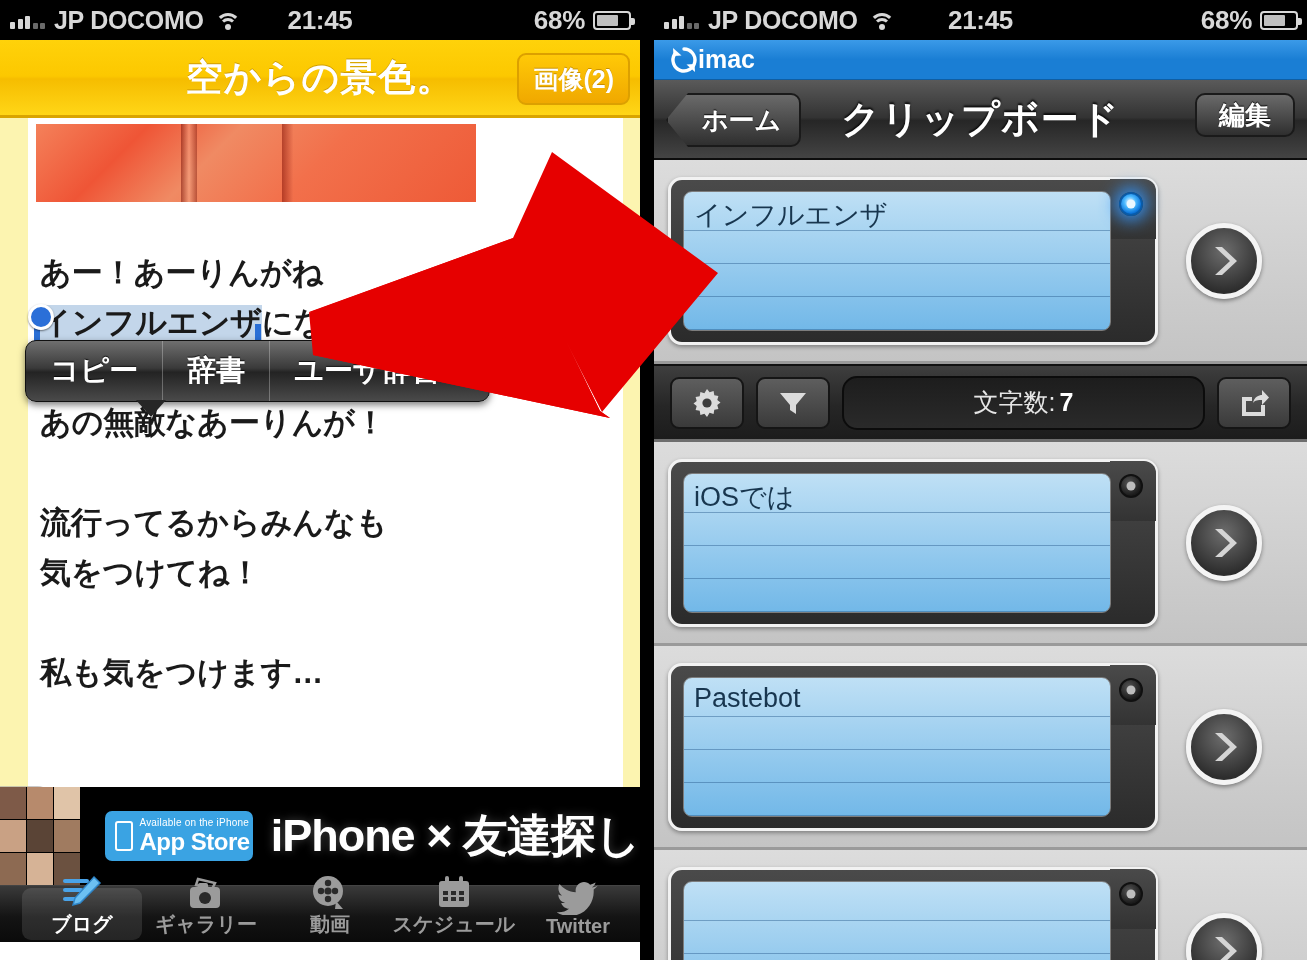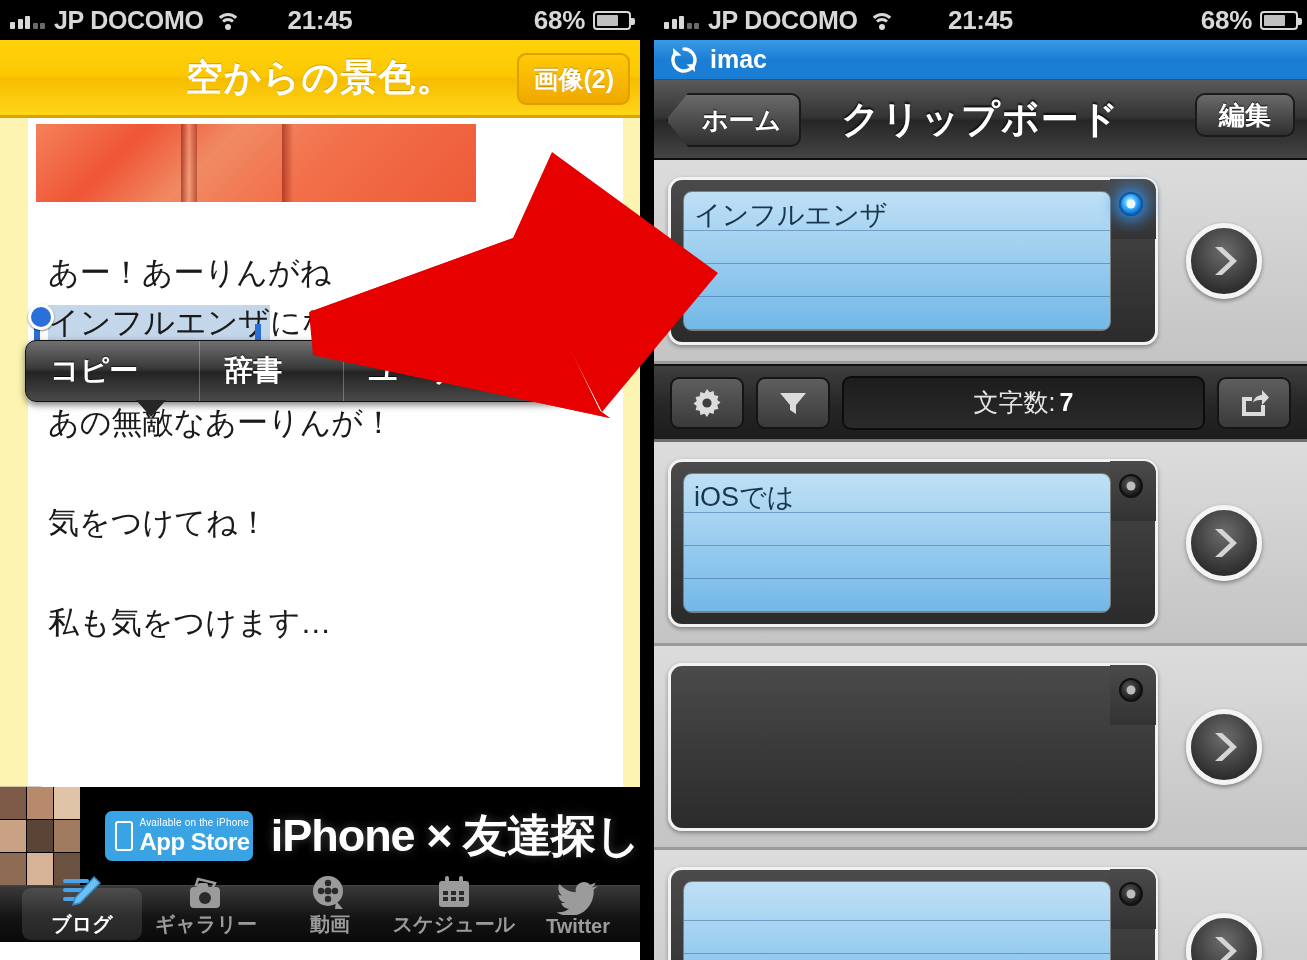"imac" .syncbar { gap: 12px -> none }
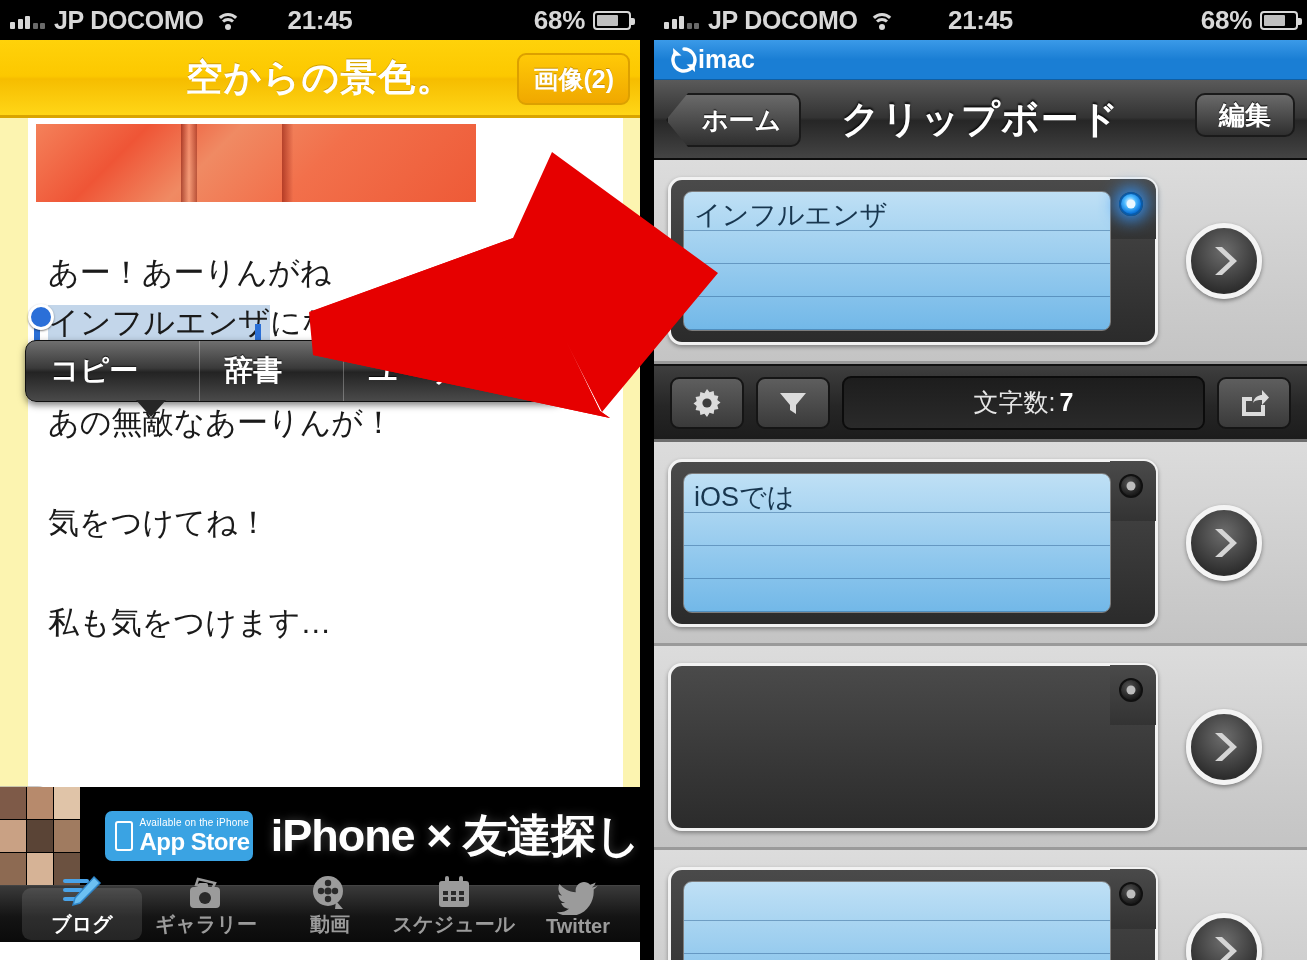"あー！あーりんがね" .post-body { font-weight: none -> bold; left: 48px -> 40px }
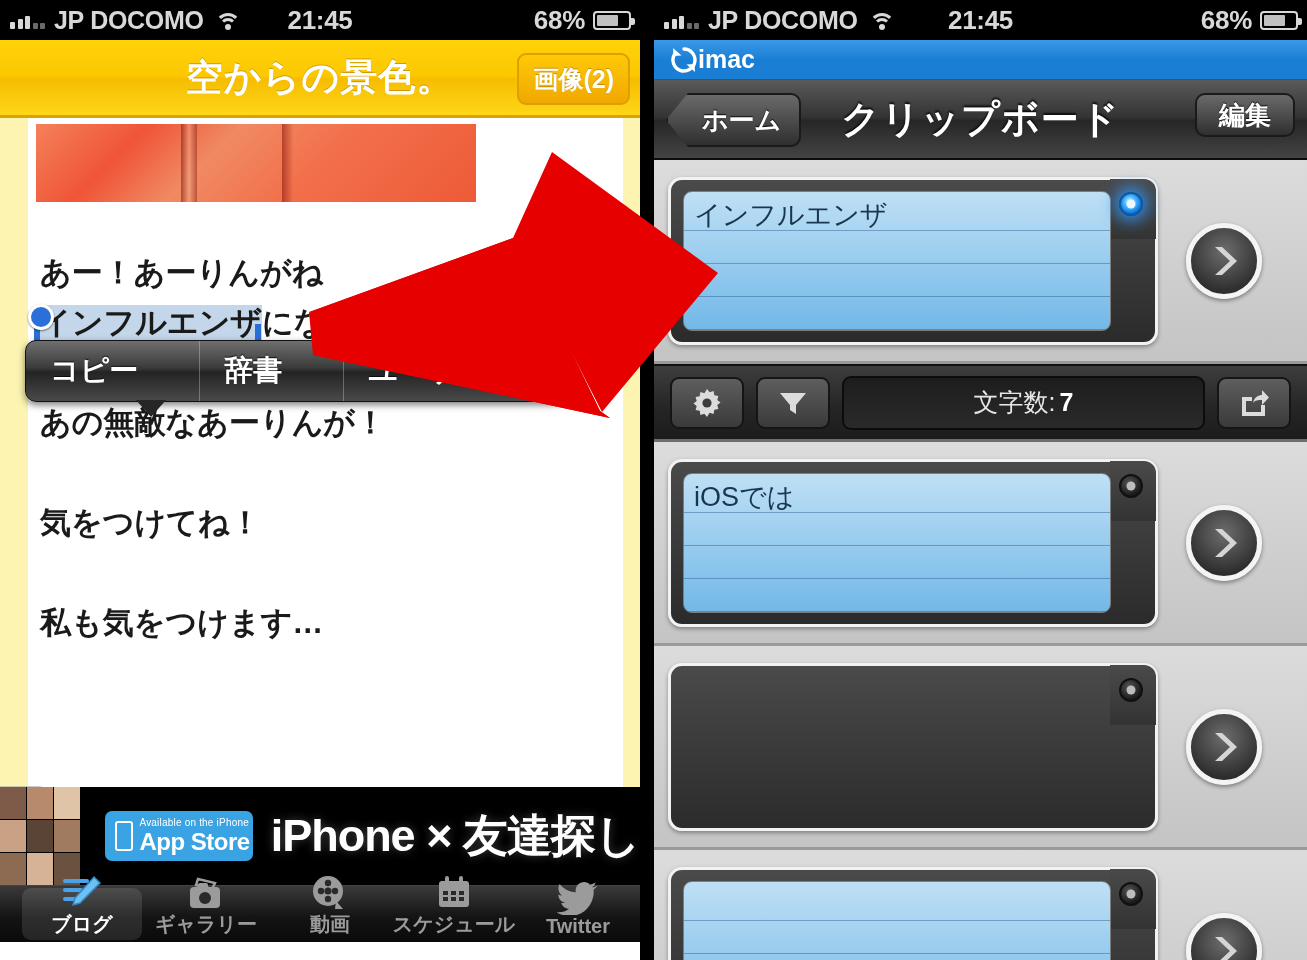"辞書" .ctxmenu .mi + .mi { margin-left: 37px -> none }
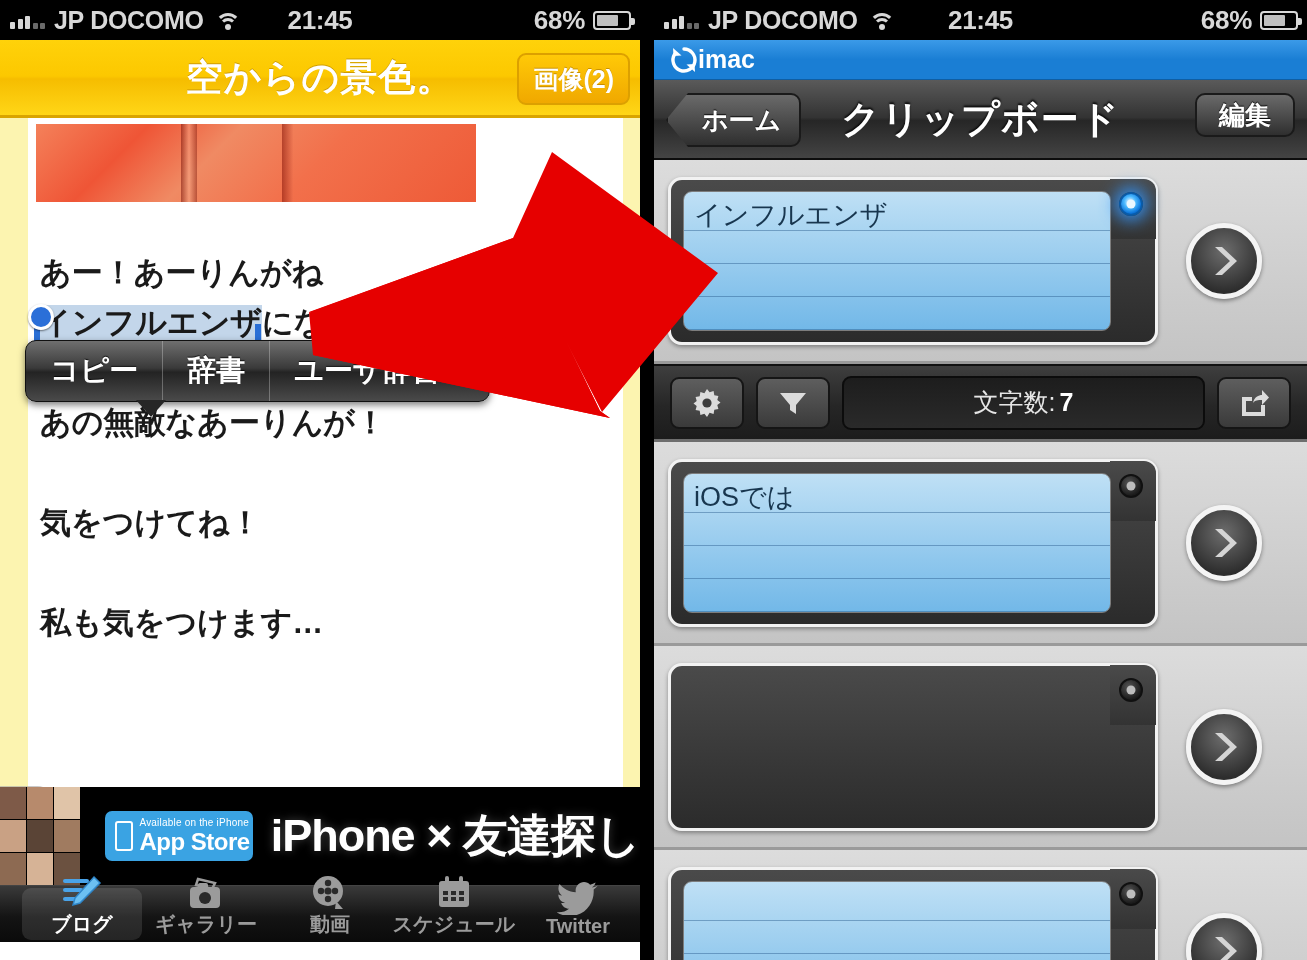"文字数:" .tb-count { border-radius: 9px -> 15px }
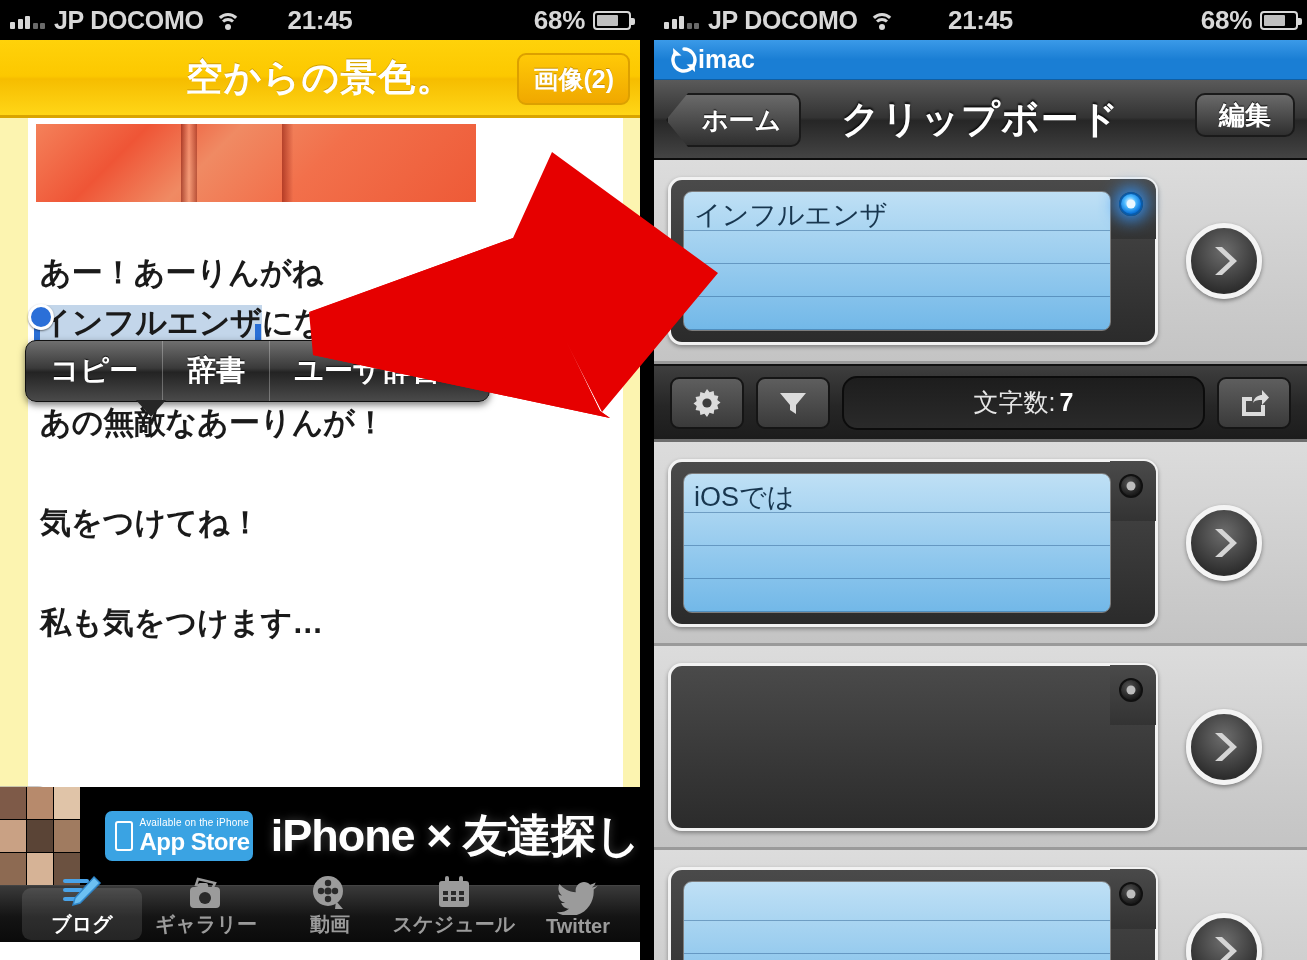"流行ってるからみんなも" div.post-line { html: none -> <div>流行ってるからみんなも</div> }
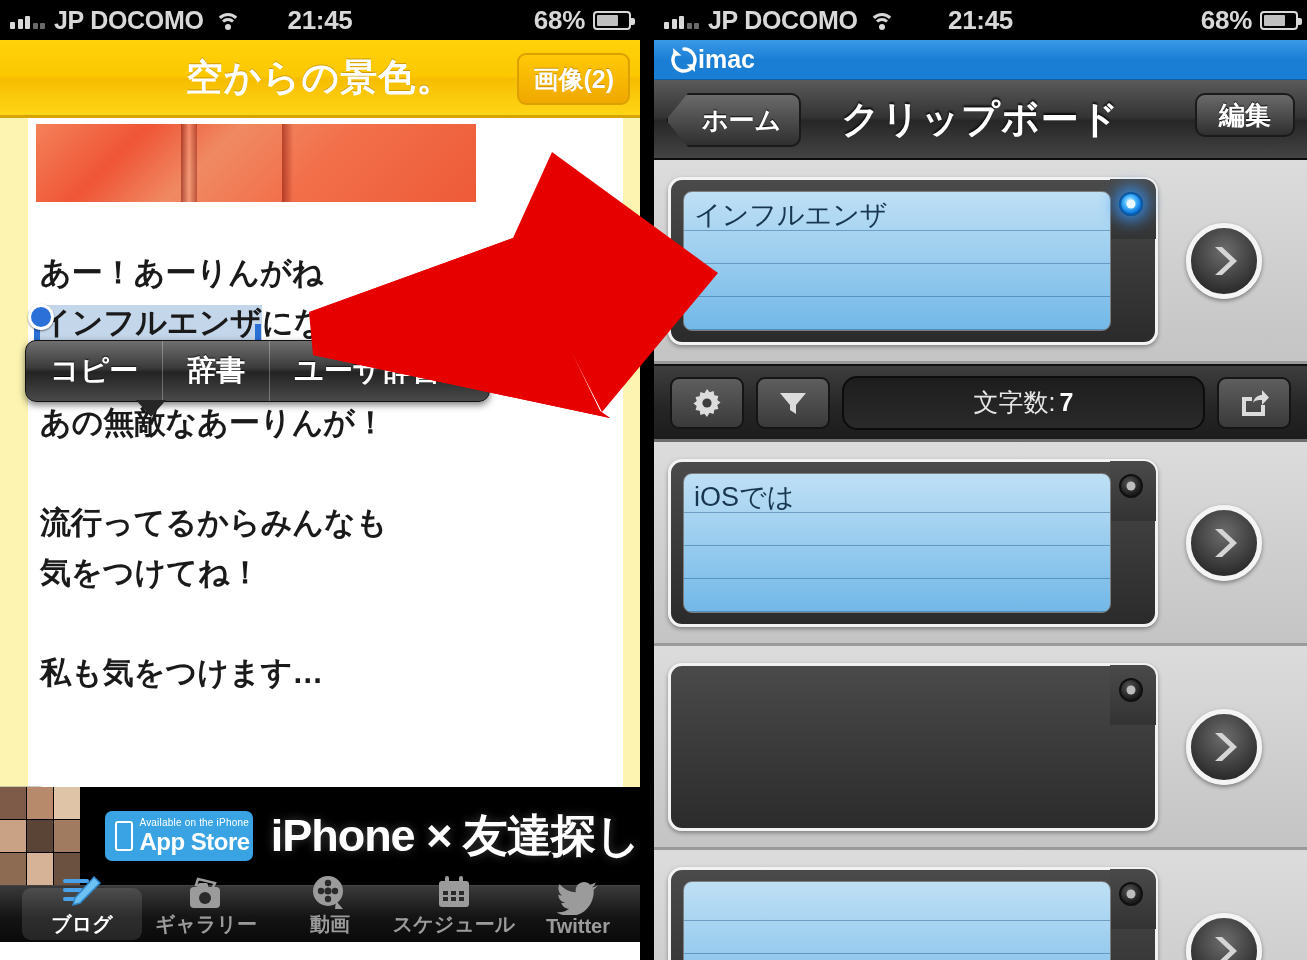"Pastebot" div.paper { html: none -> <div> <div> <i></i> <i></i> <i></i> <i></i> </div> <div>Pastebot</div> </div> }
